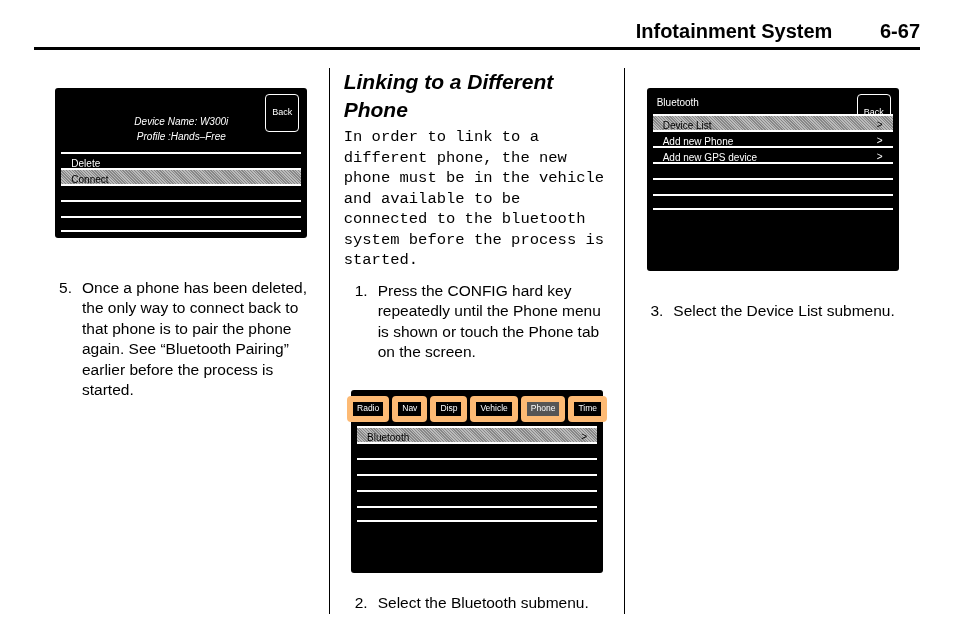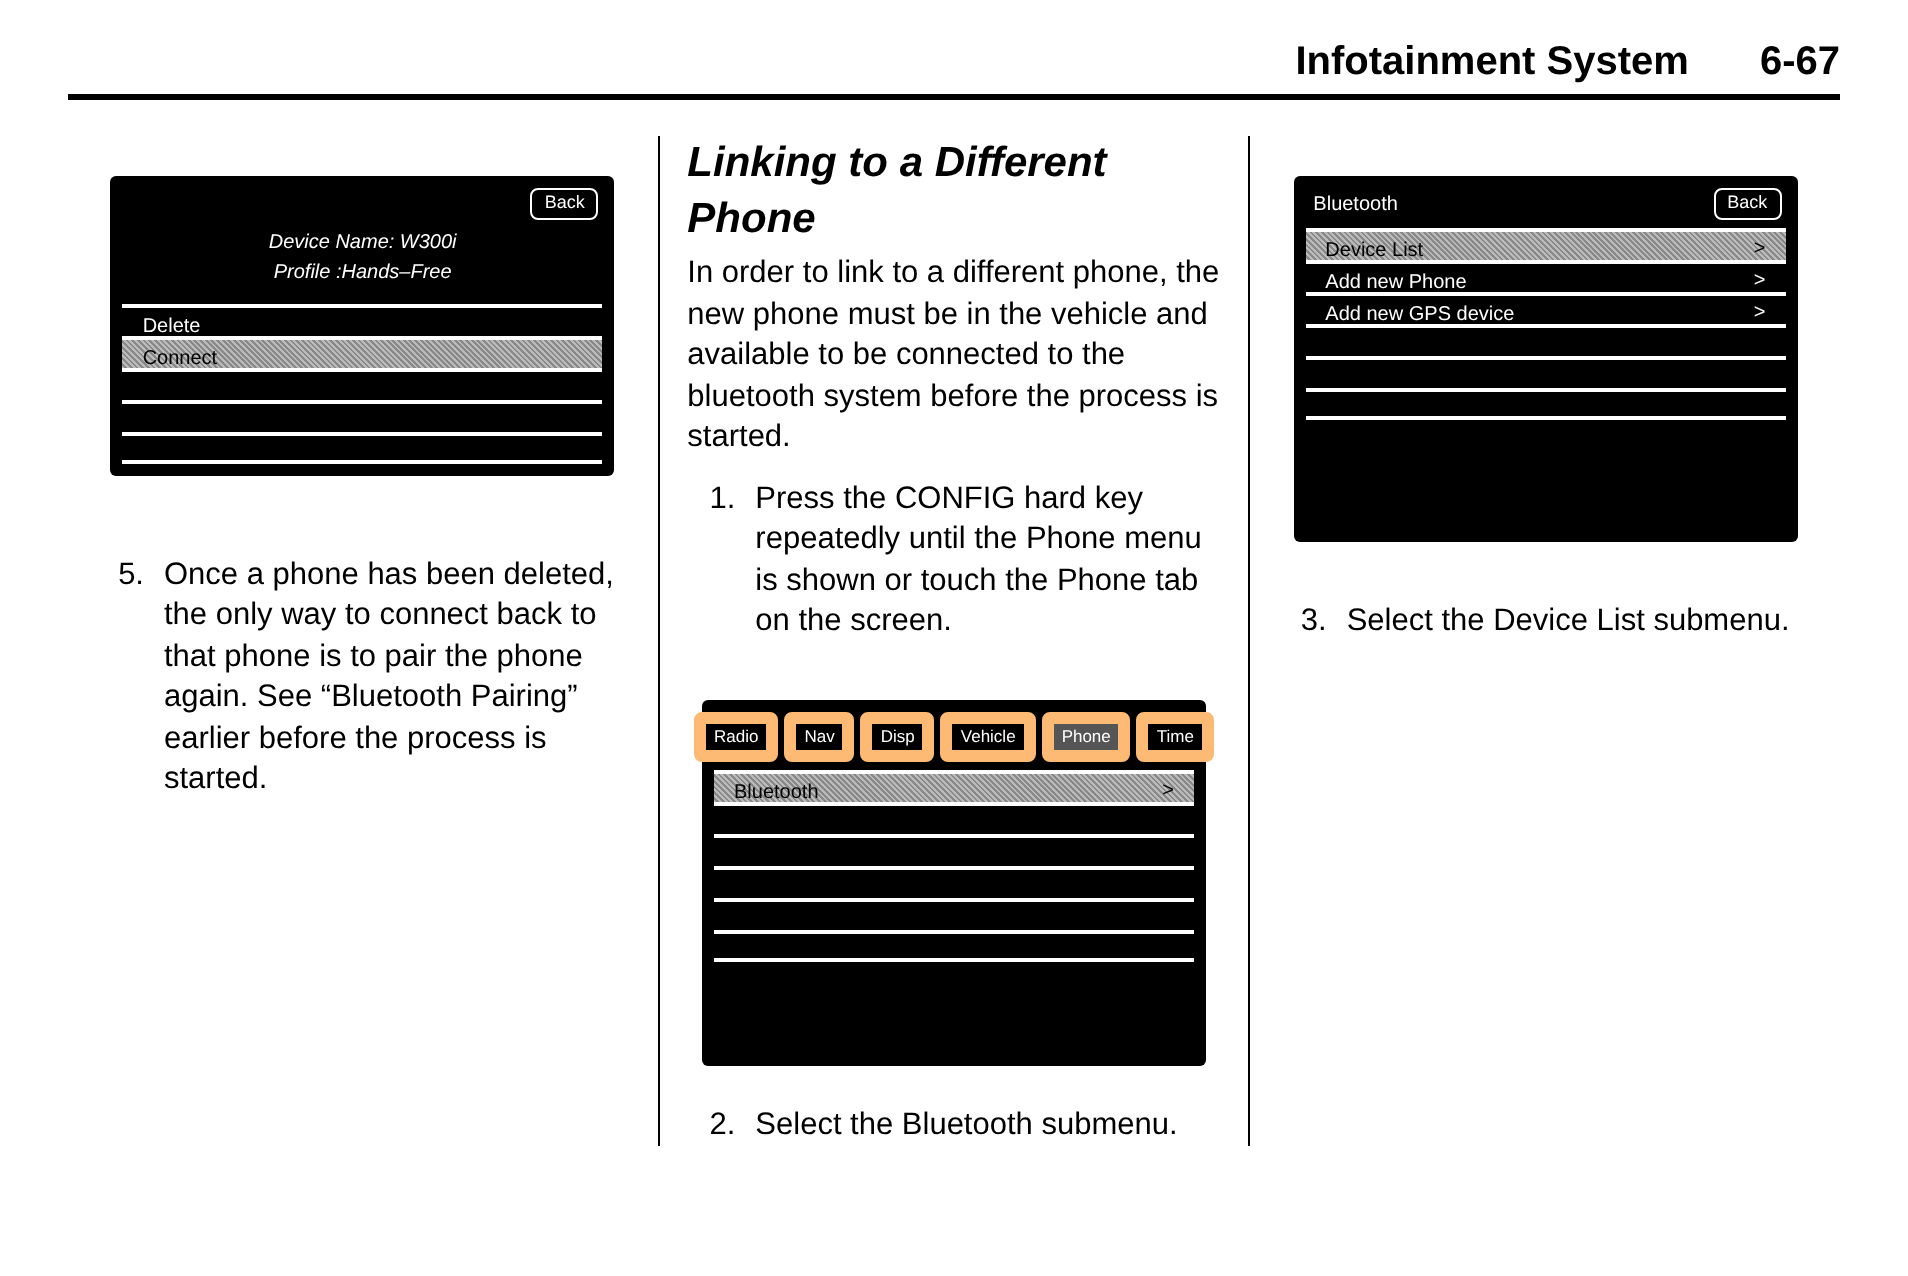"6-67" .header .page-num { margin-left: 30px -> 42px }
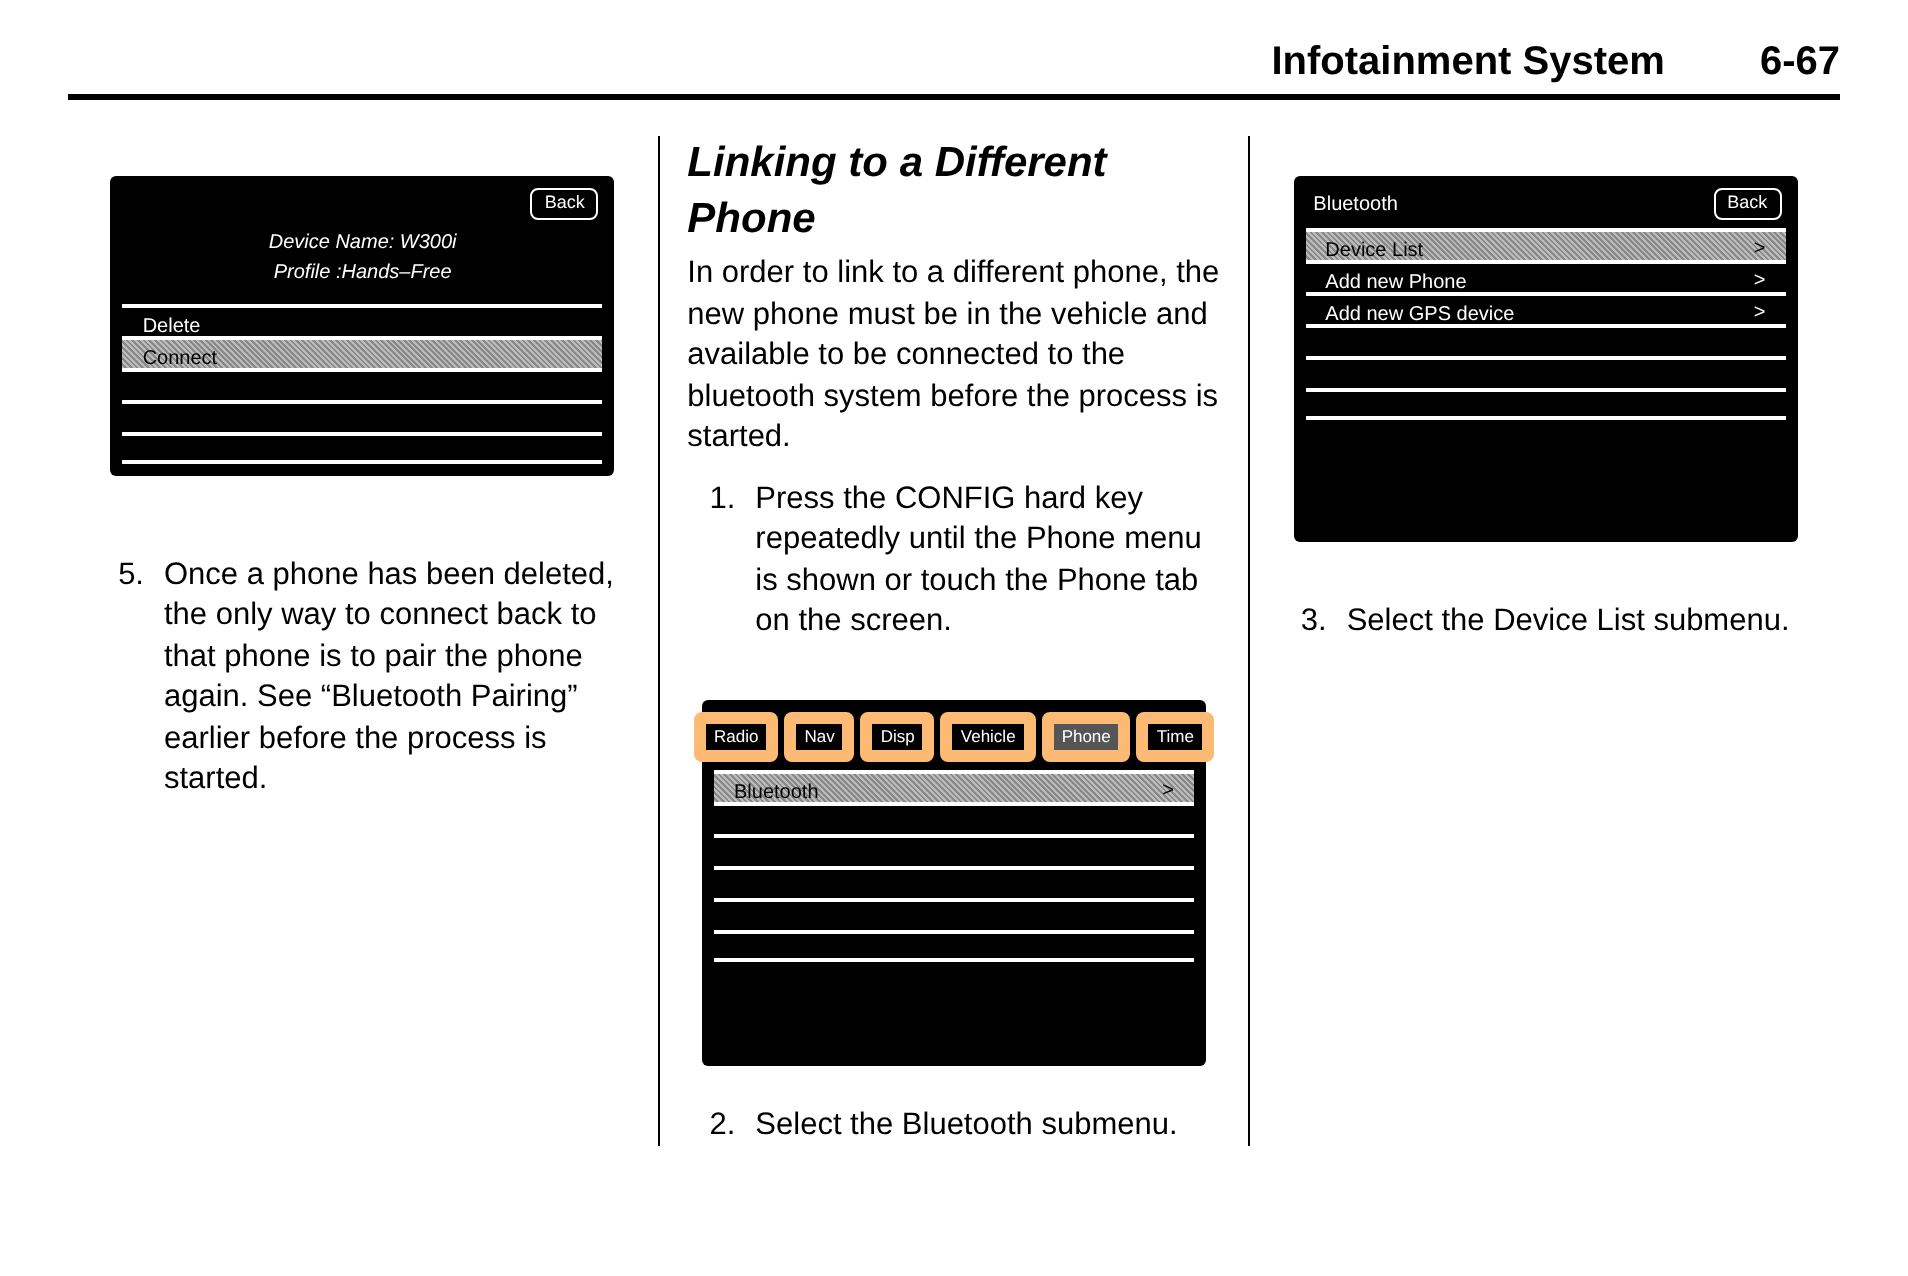"Back" .back-btn { padding: 1px 6px -> 12px 6px }
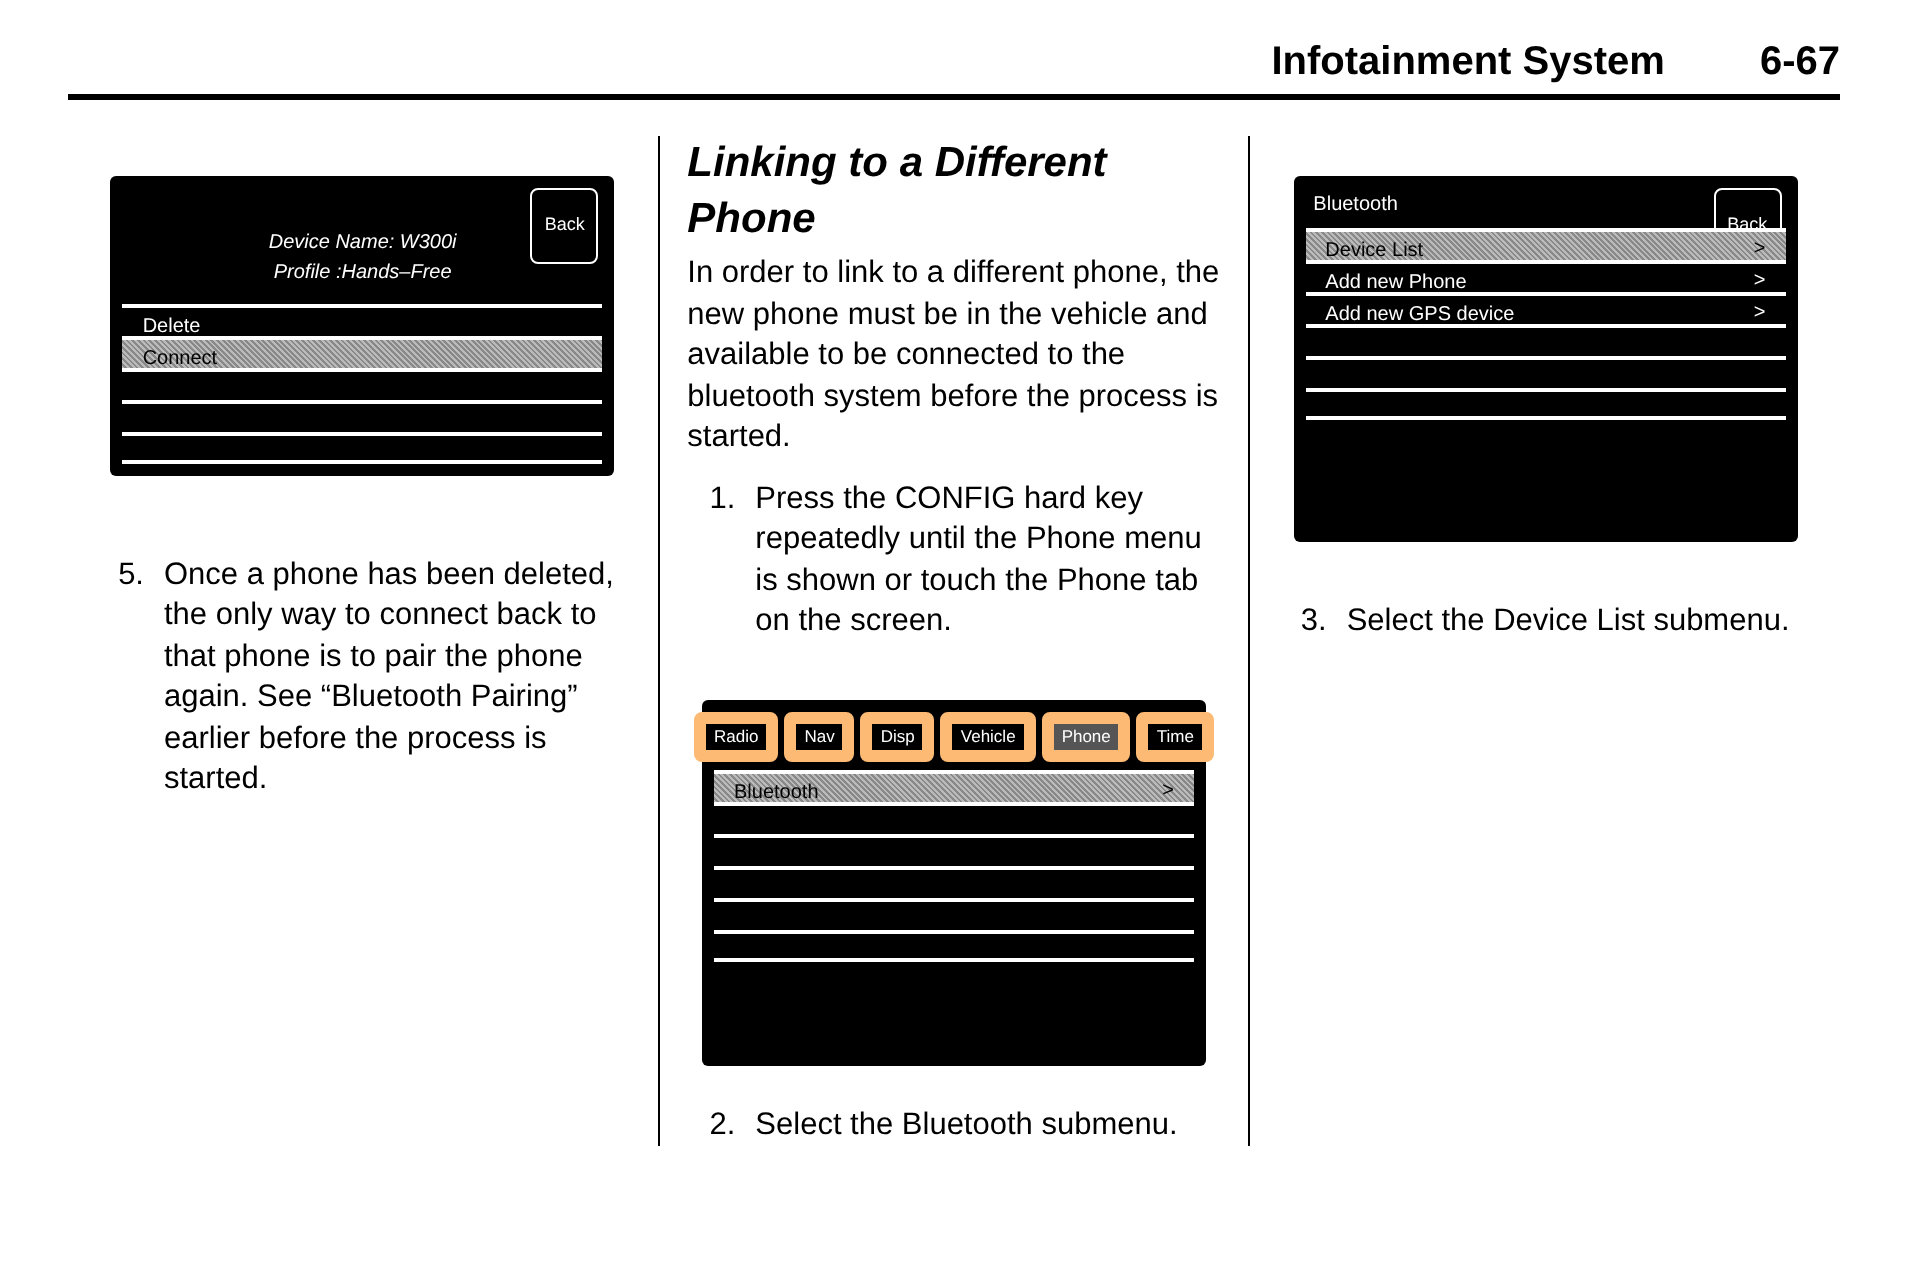"In order to link to" .para { font-family: none -> Liberation Mono, monospace }
